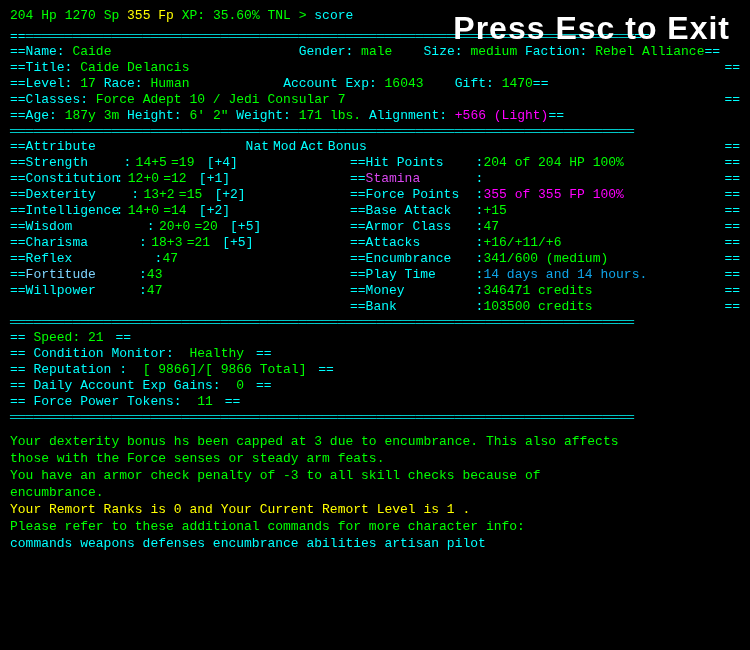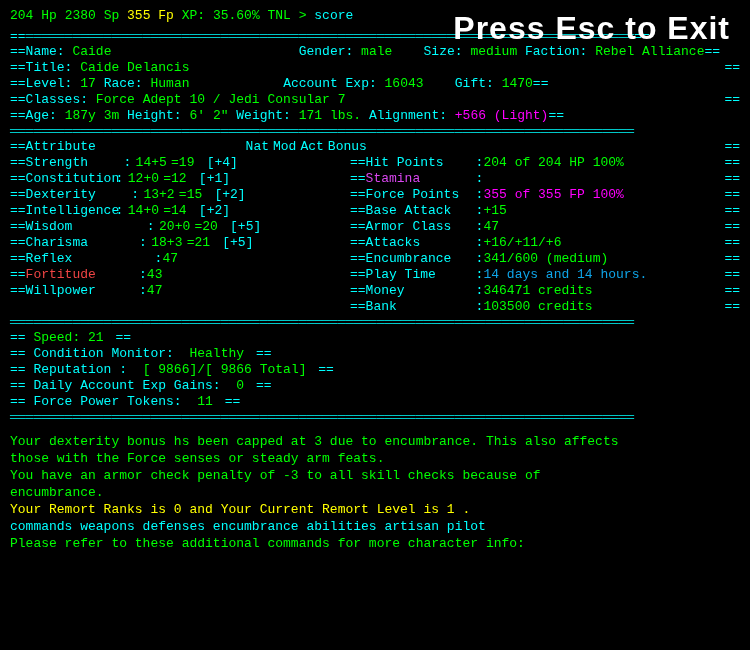"2380 Sp" span.normal { text: 2380 -> 1270 }
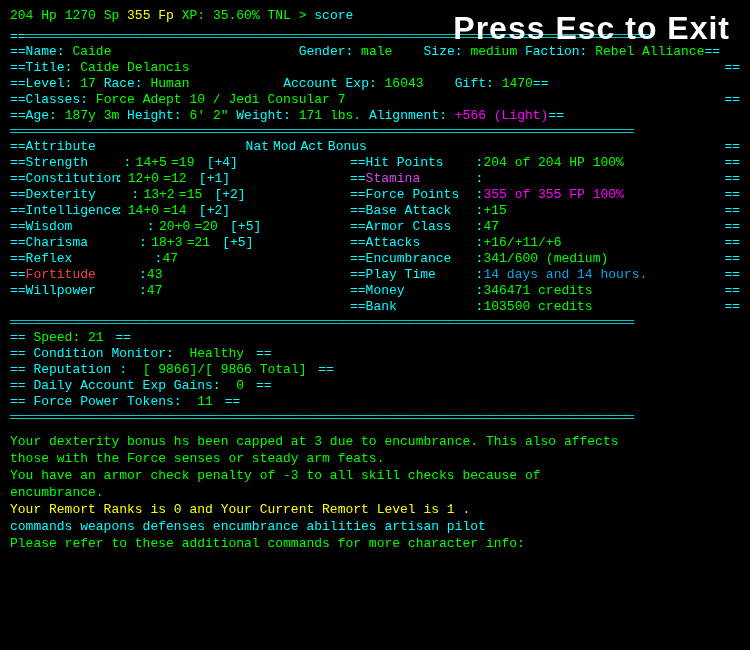"Fortitude" span { color: #ef4444 -> #7dd3fc }
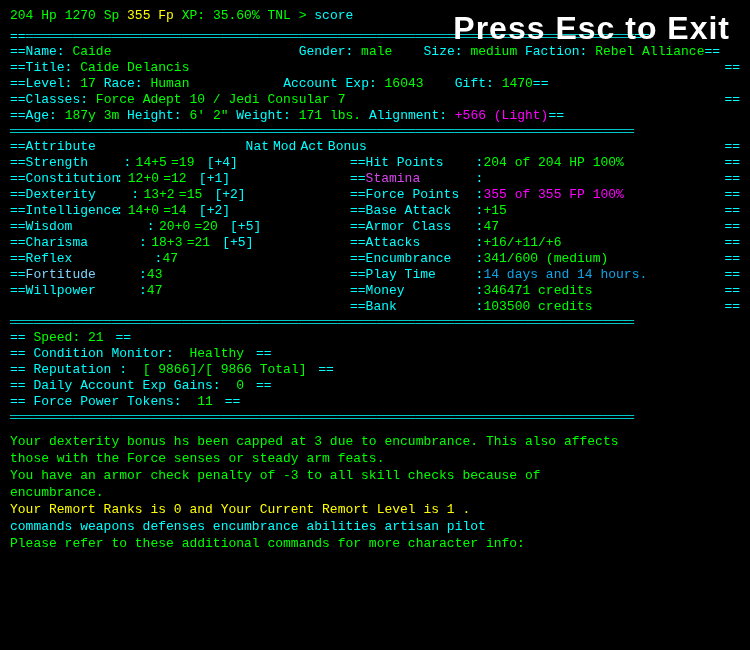"commands weapons defenses encumbrance" div.msg-line { order: before "Please refer to these additional" -> after "Please refer to these additional" }
